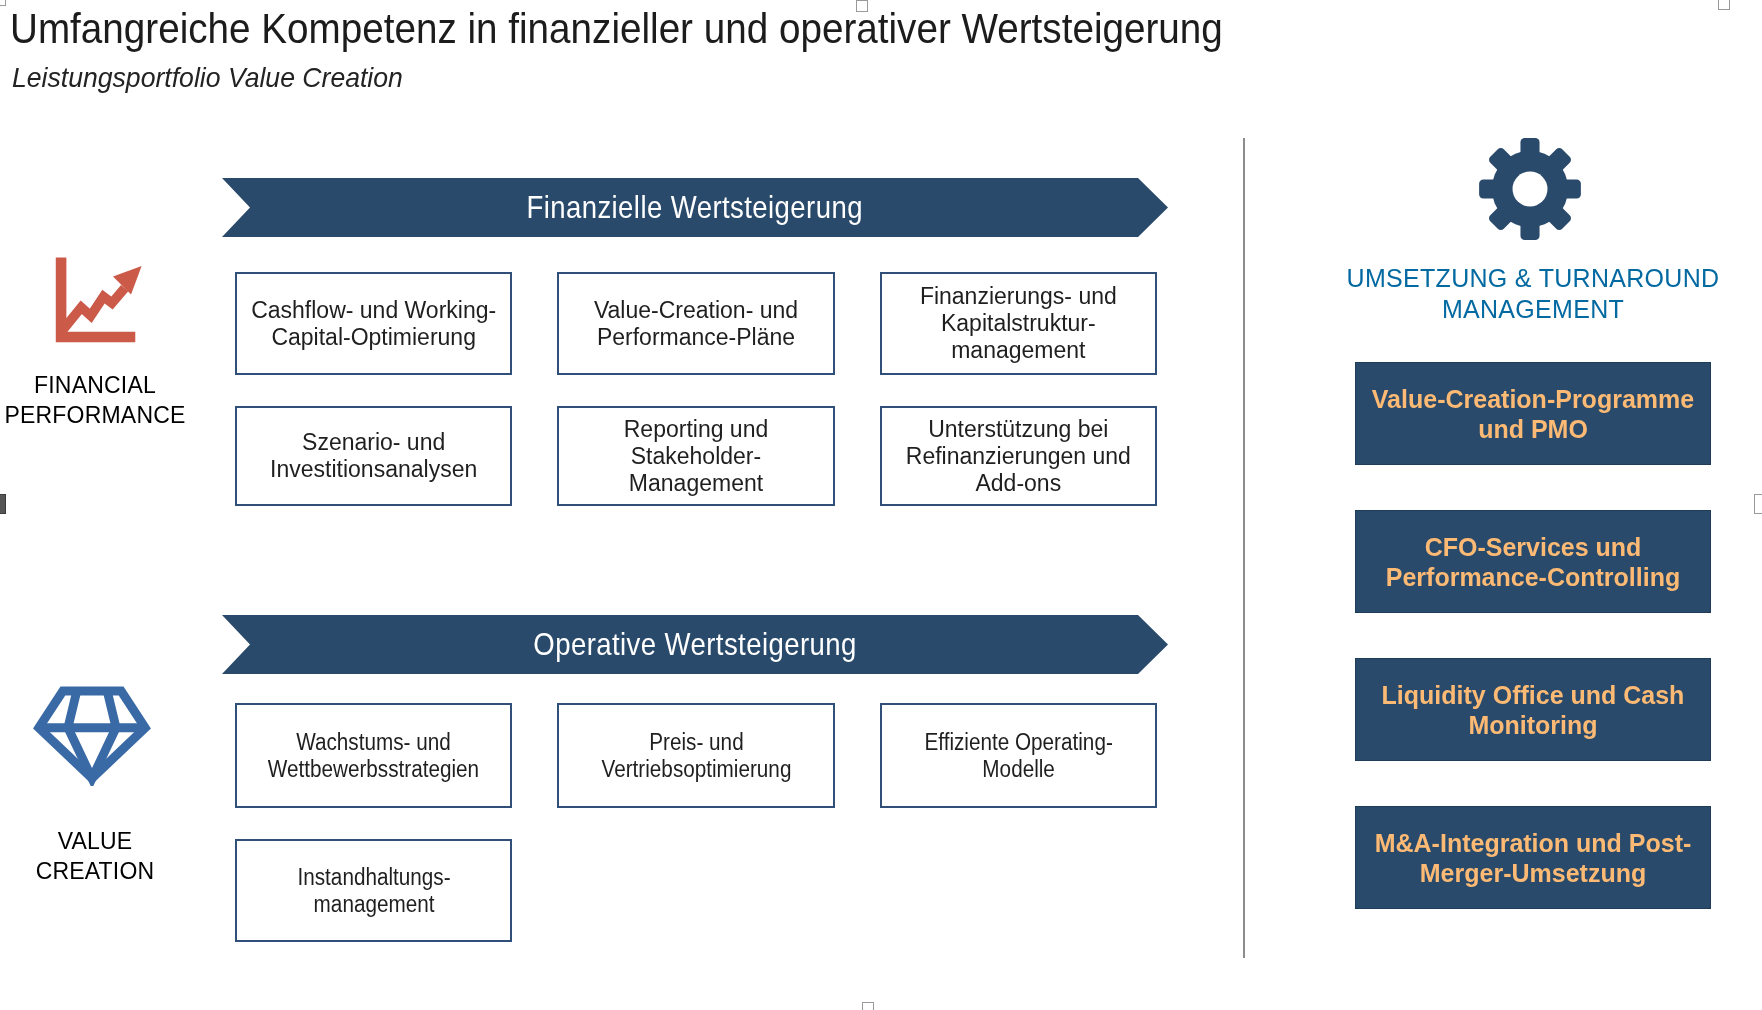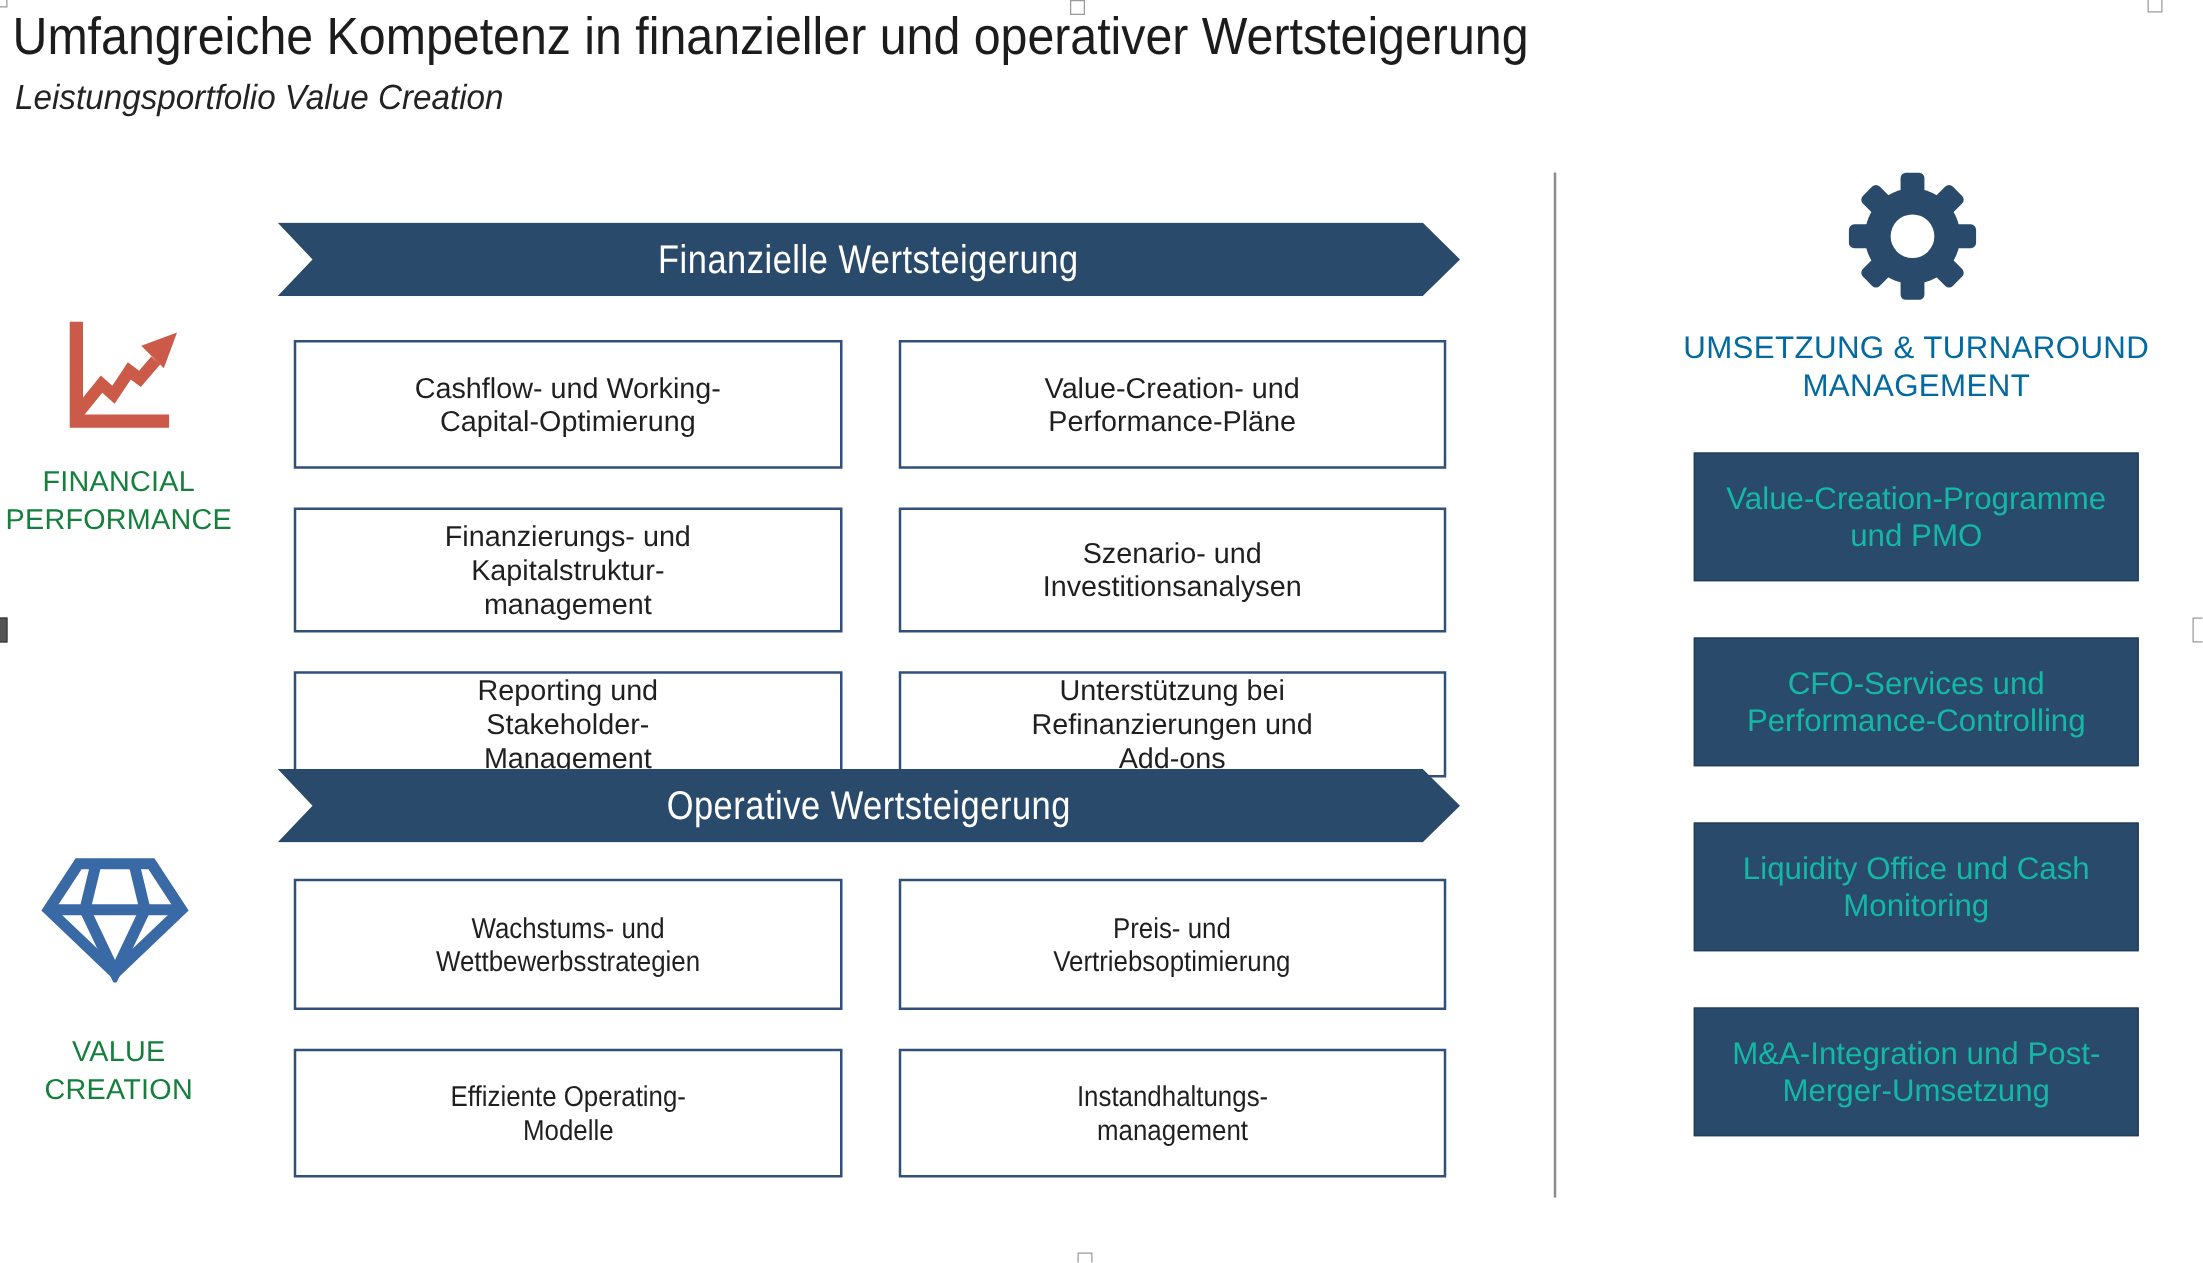"Cashflow- und Working-" .grid { grid-template-columns: repeat(2,1fr) -> repeat(3,1fr) }
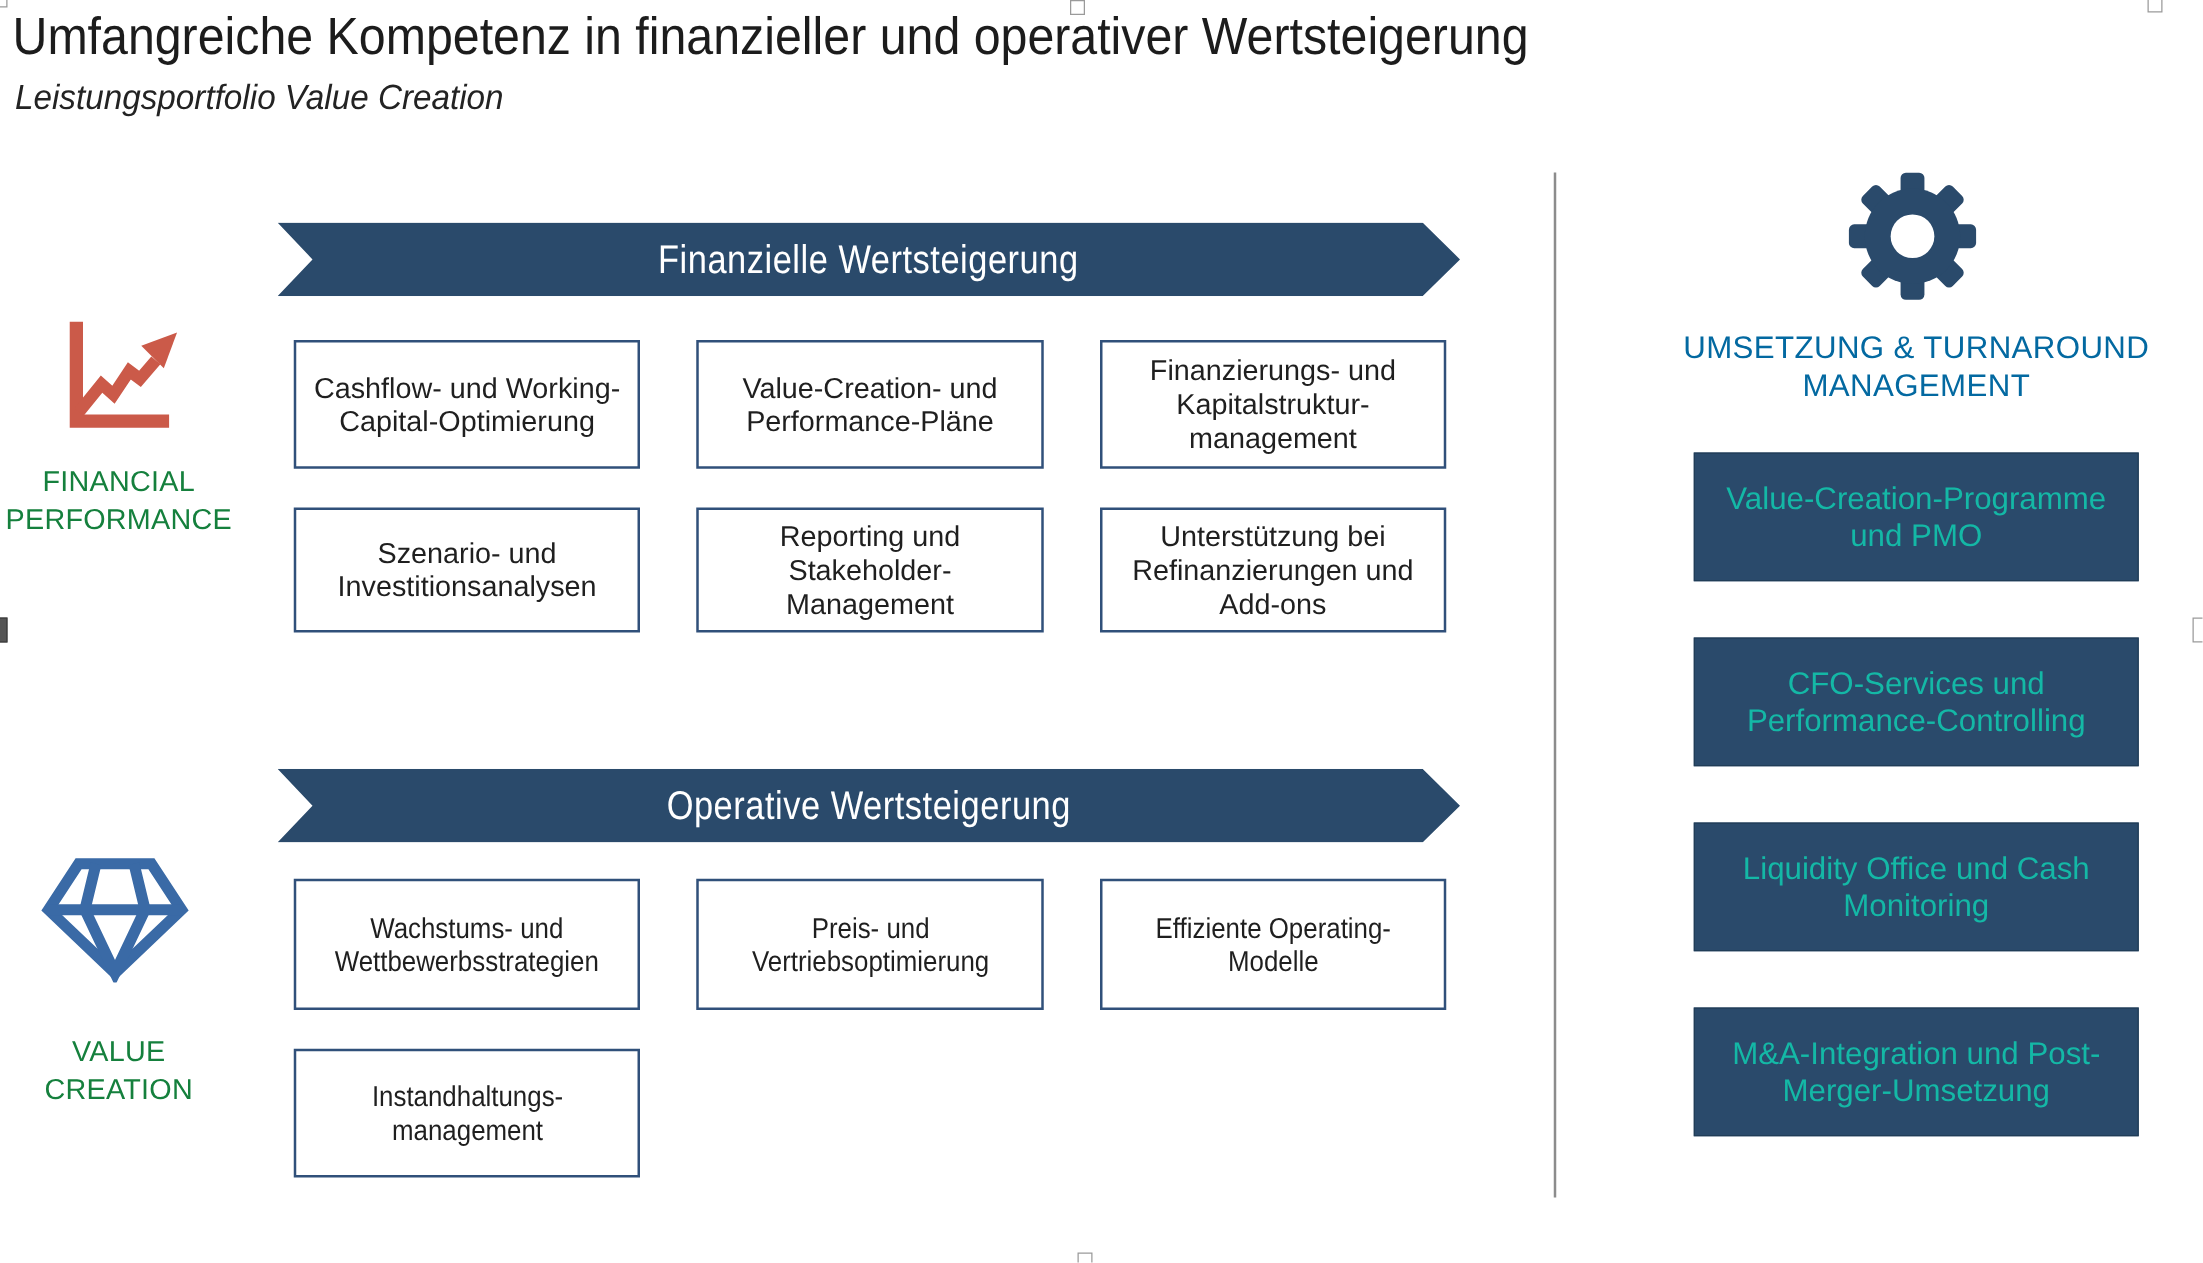"FINANCIAL" .rail-label { color: #15803d -> #000000 }
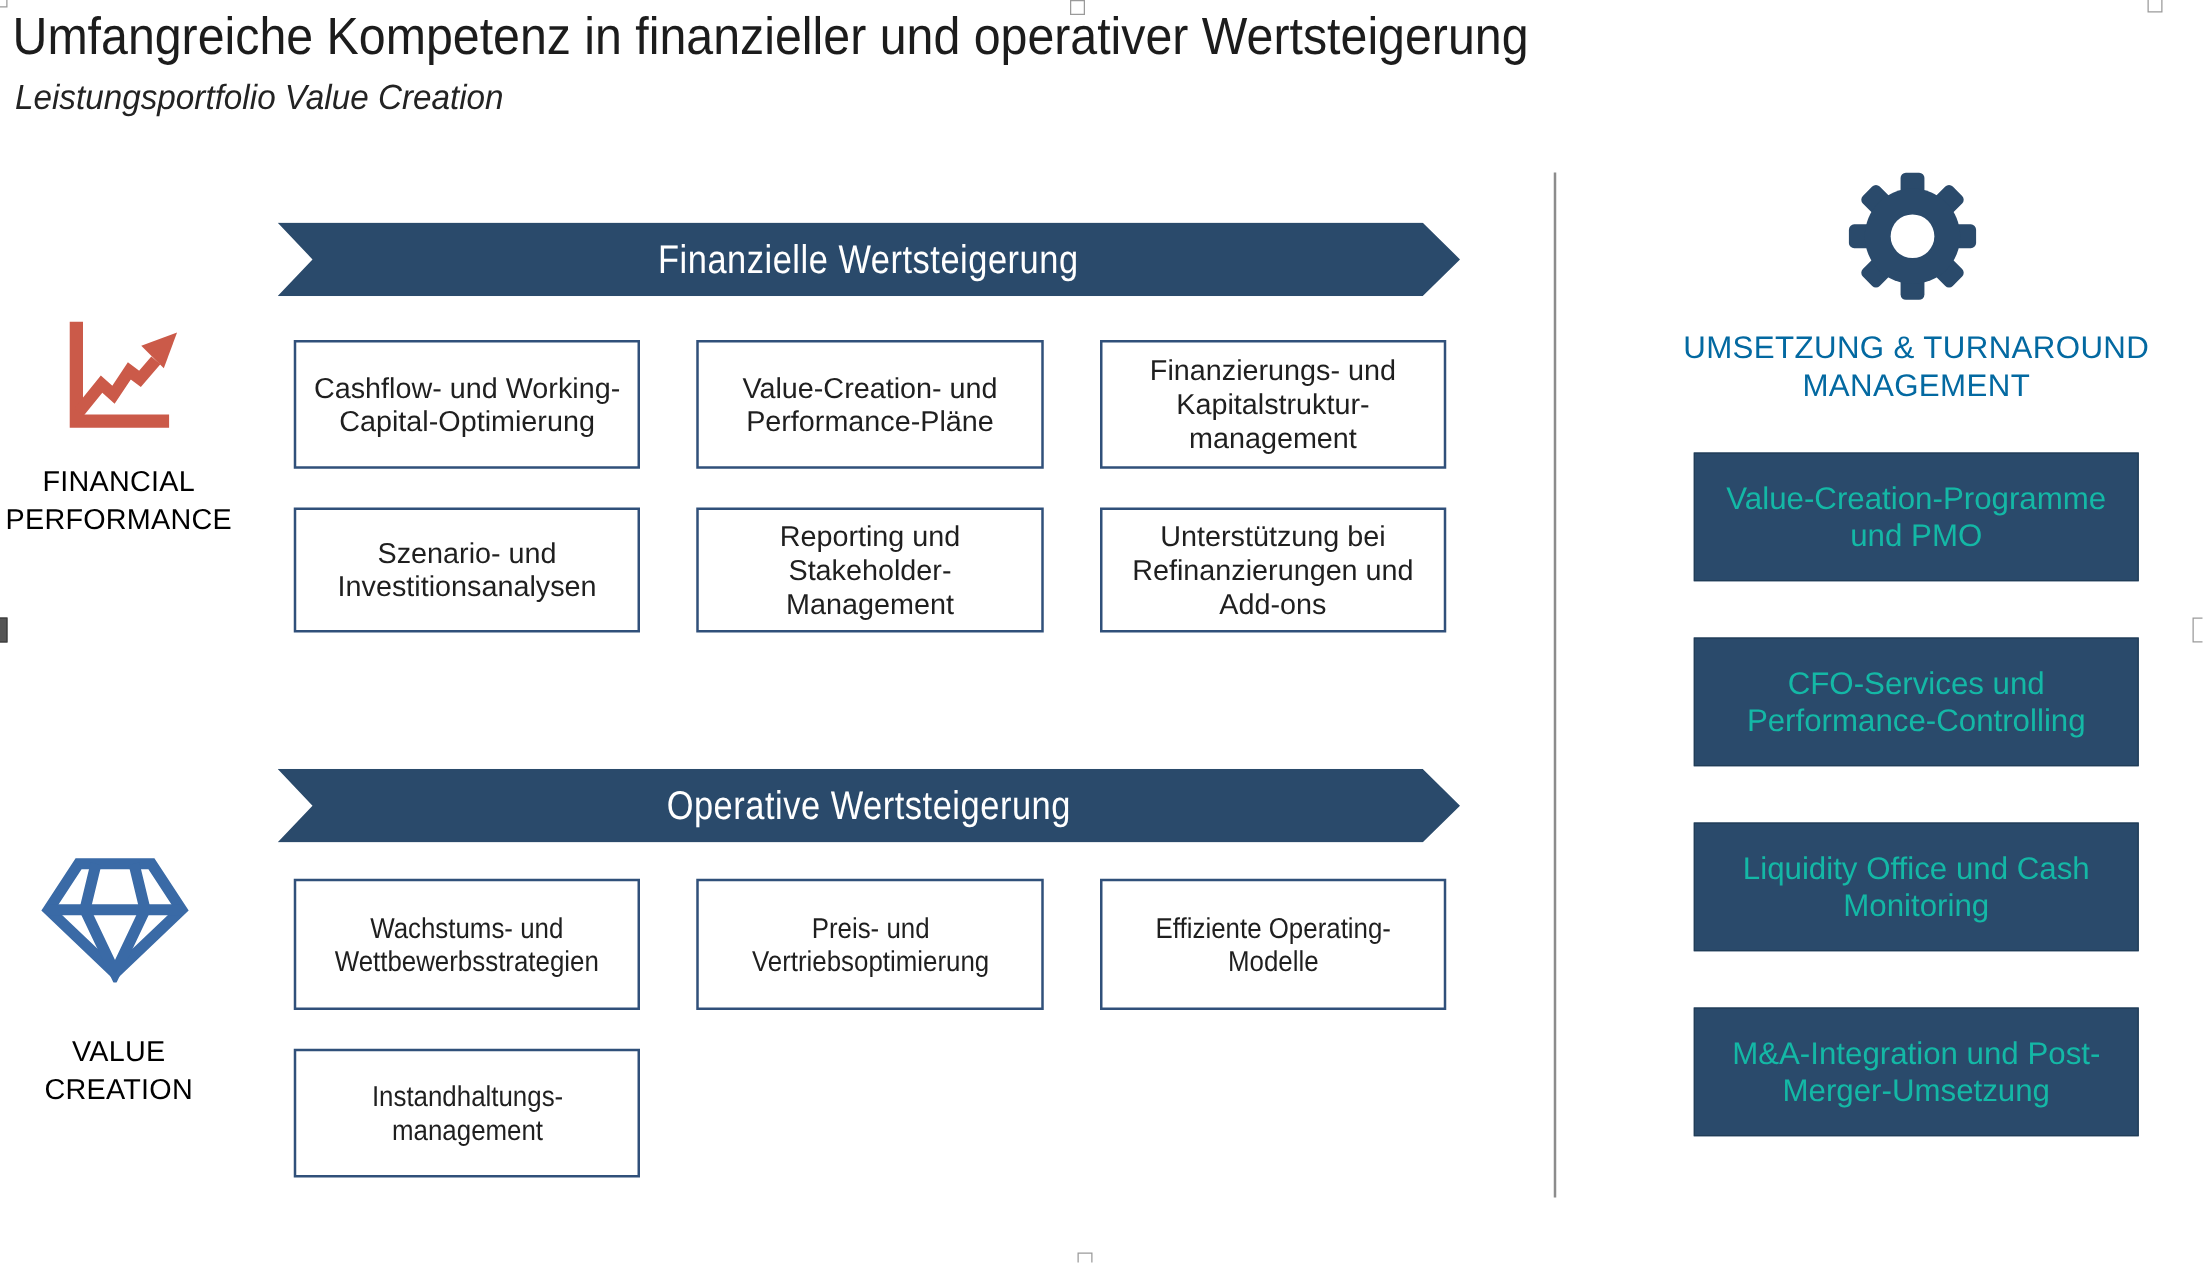"Value-Creation-Programme" .svc-box span { color: #14b8a6 -> #fdba74; font-weight: 400 -> 700 }
